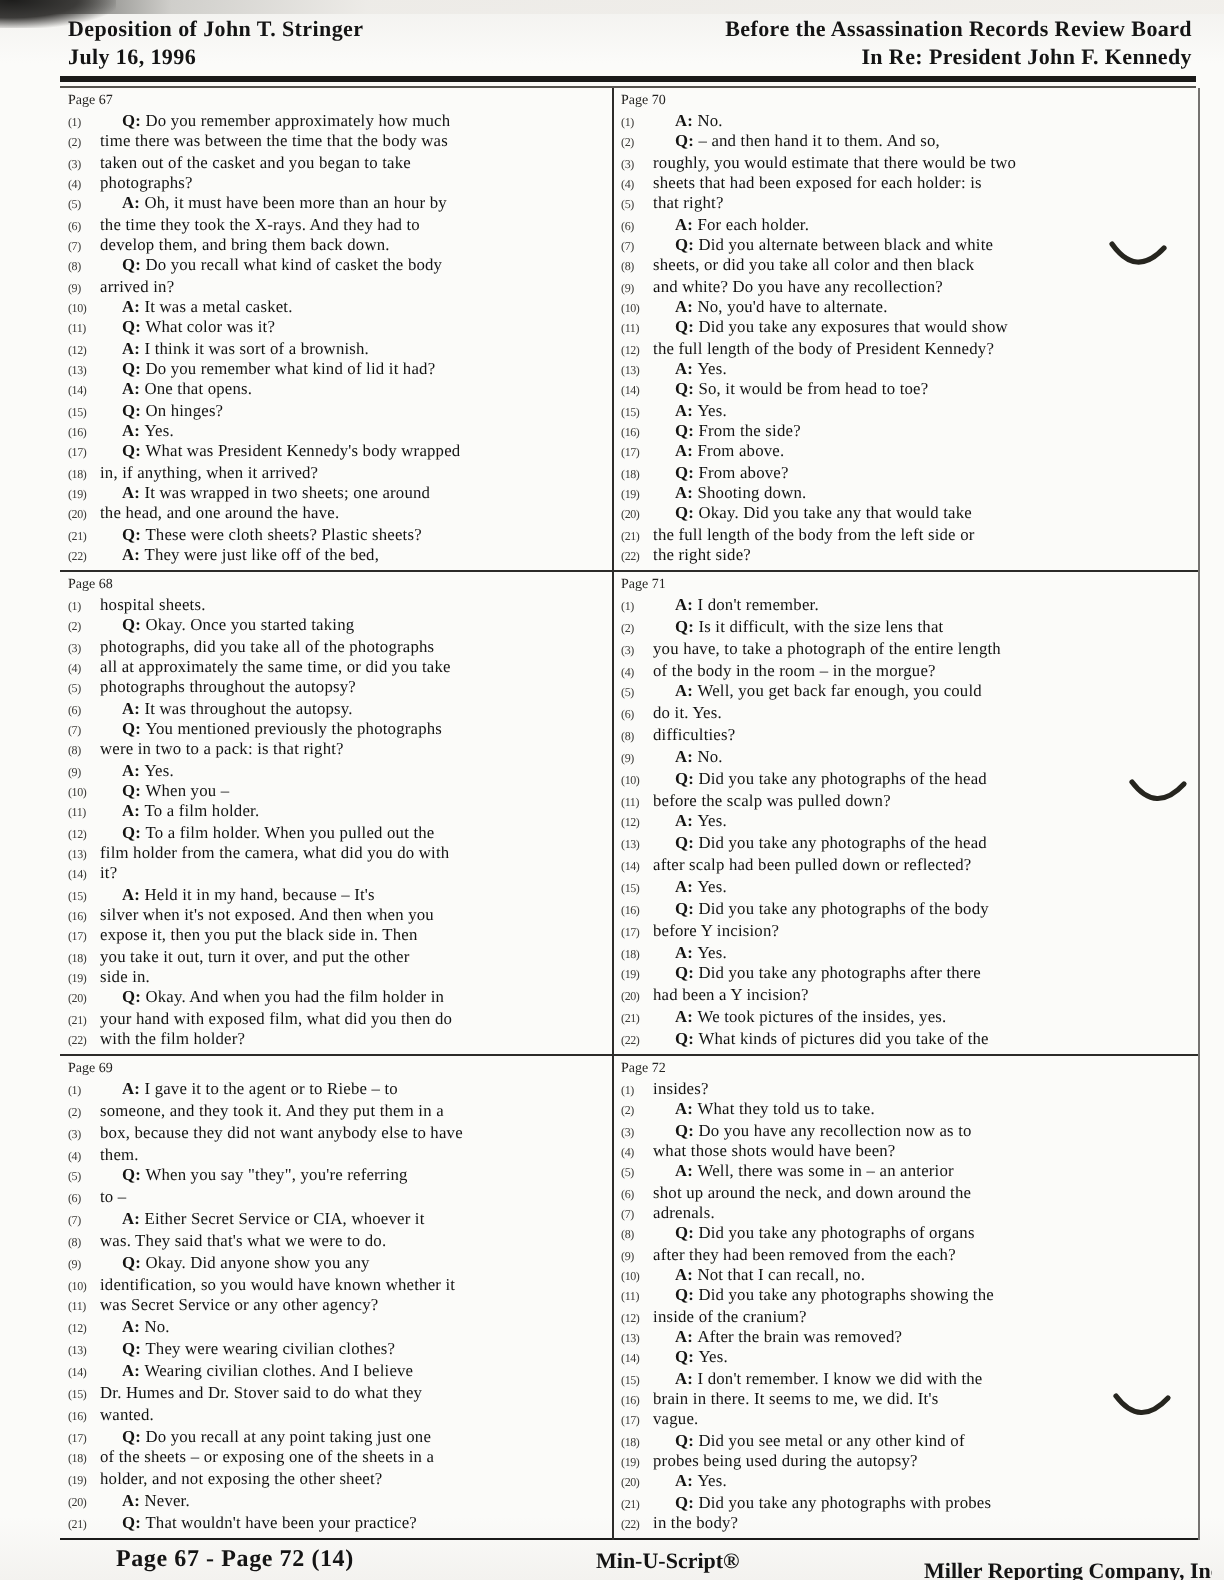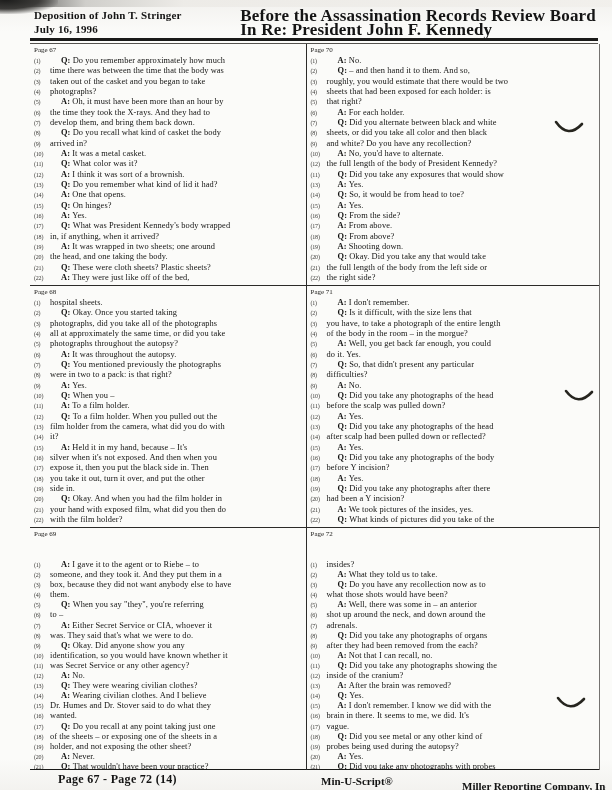"Before the Assassination Records Review" .hdr .hr { font-size: 17px -> 11px; text-align: left -> right }
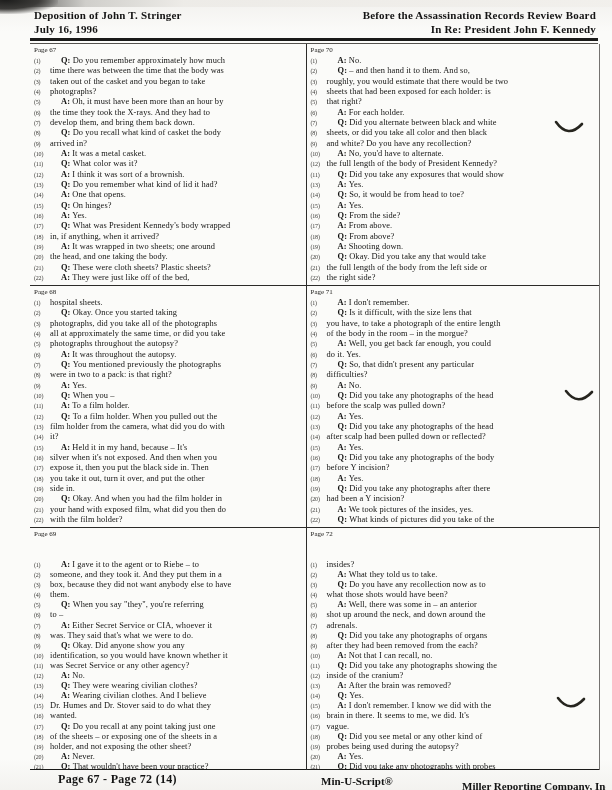"the full length of the body of" div.line { order: before "Q: Did you take any exposures" -> after "Q: Did you take any exposures" }
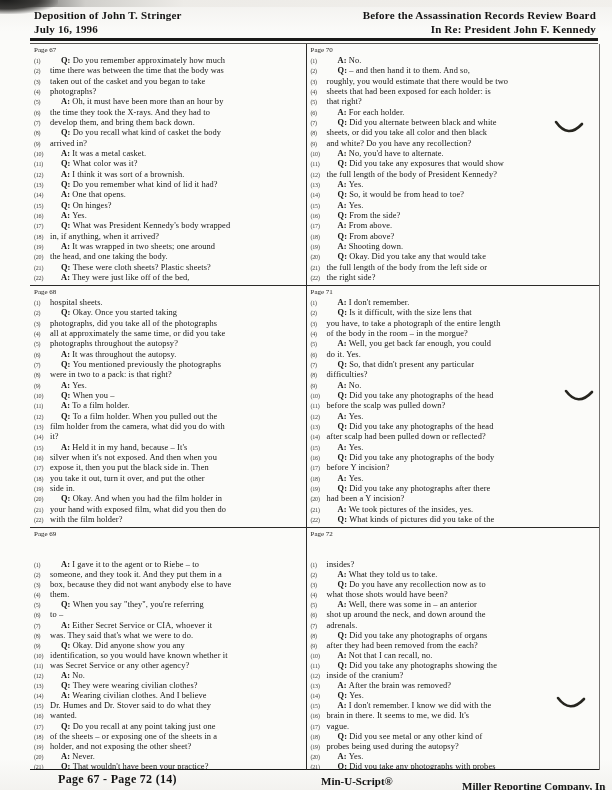"the head, and one taking" span.lt { text: taking the body -> around the have }
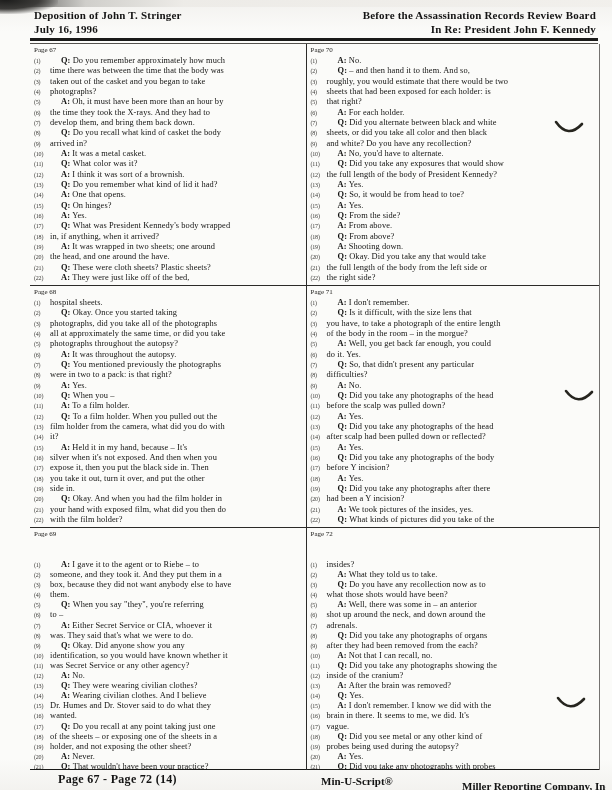"Q: So, that didn't present" div.line { html: <div> <span>(7)</span> <span><b>Q: </b>So, that didn't present any particular</span> </div> -> none }
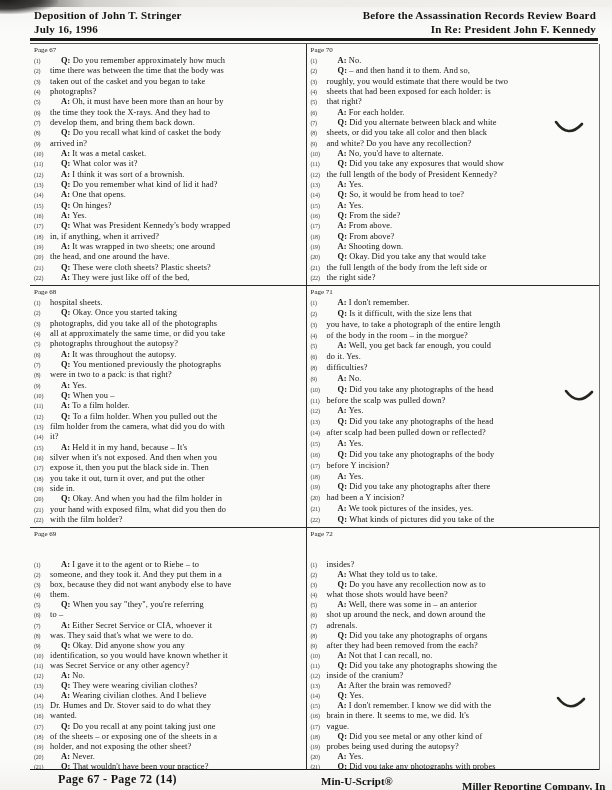"Page 69" .block:last-child { gap: 20px -> none }
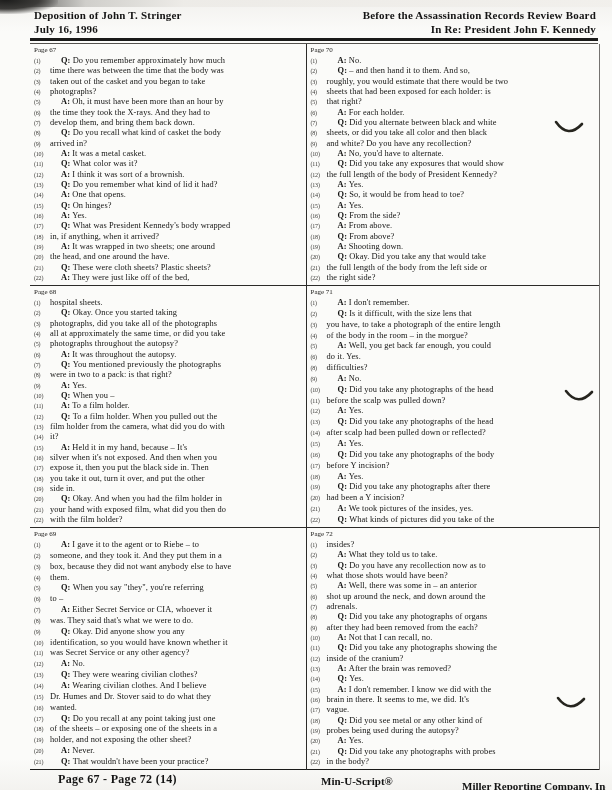"Min-U-Script®" .f-center { margin-left: 23px -> none }
